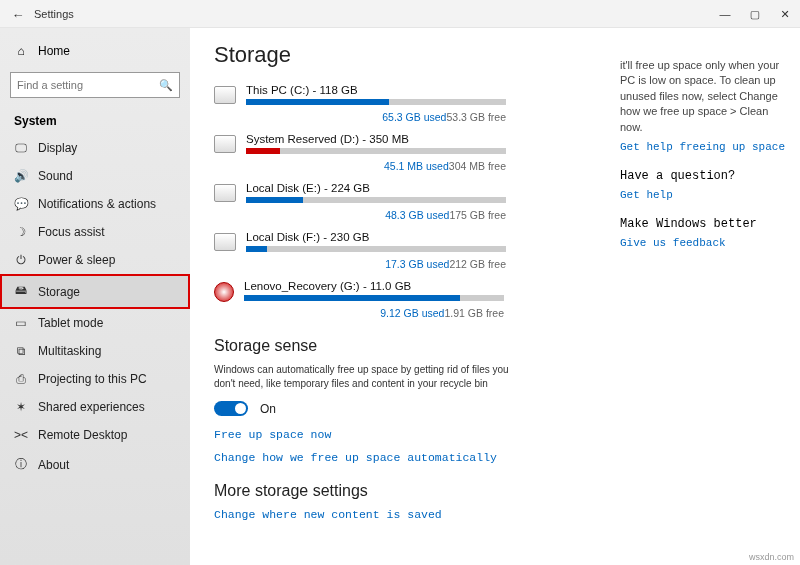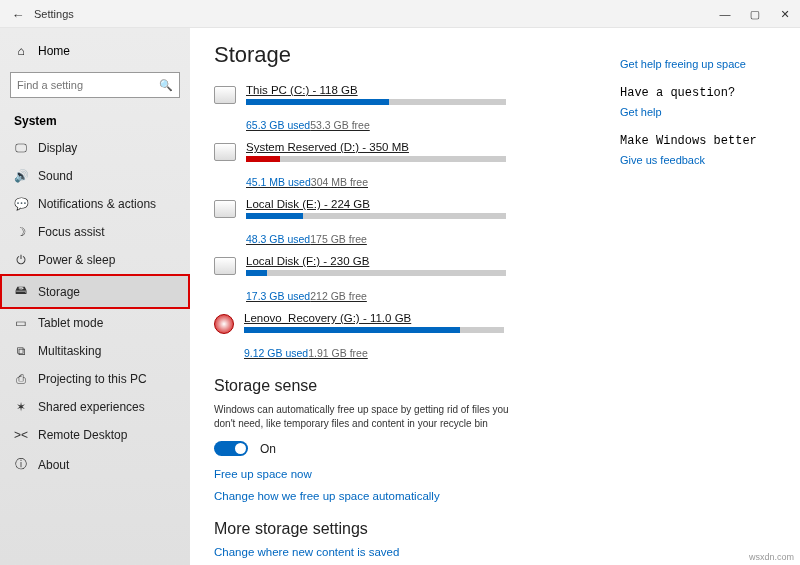"it'll free up space only" p { html: none -> <p>it'll free up space only when your PC is low on space. To clean up unused files now, select Change how we free up space &gt; Clean now.</p> }
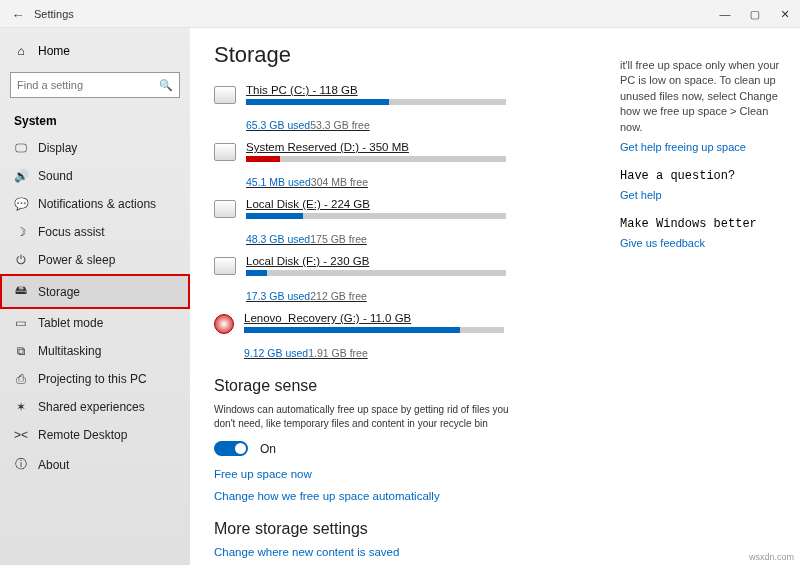"This PC (C:) - 118" .drive { text-decoration: underline -> none }
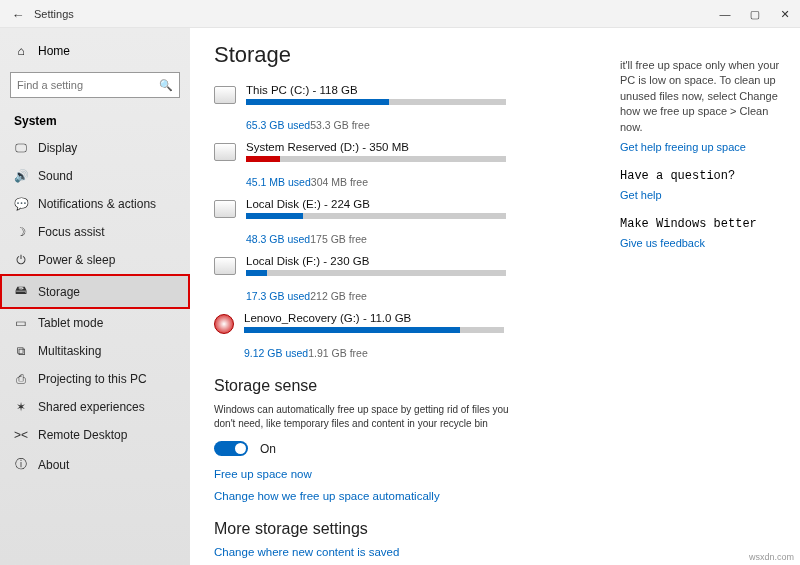"65.3 GB used" .drive-stats { justify-content: flex-start -> flex-end; margin-top: 14px -> 6px }
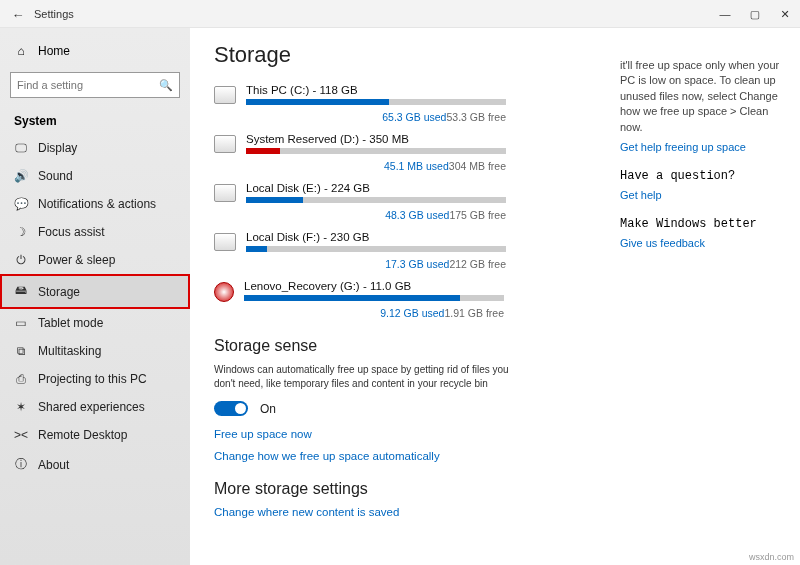"Get help freeing up space" .link { font-family: none -> Liberation Mono, monospace }
